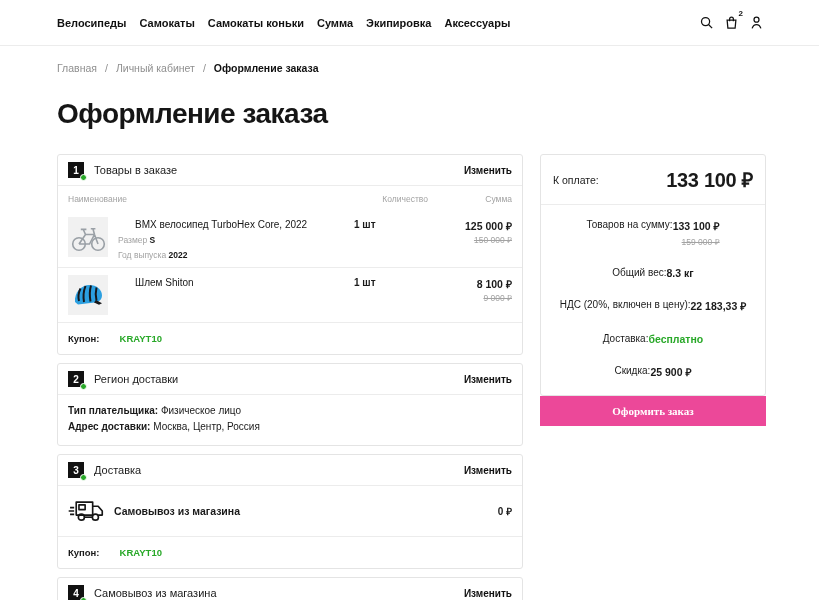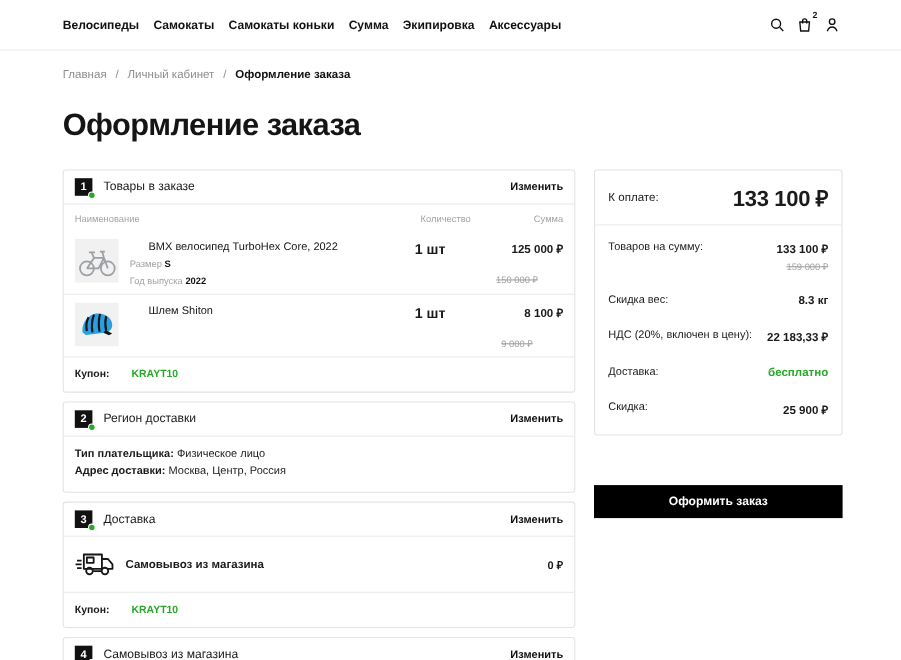"1 шт" .pqty { font-size: 13px -> 10px; text-align: center -> left }
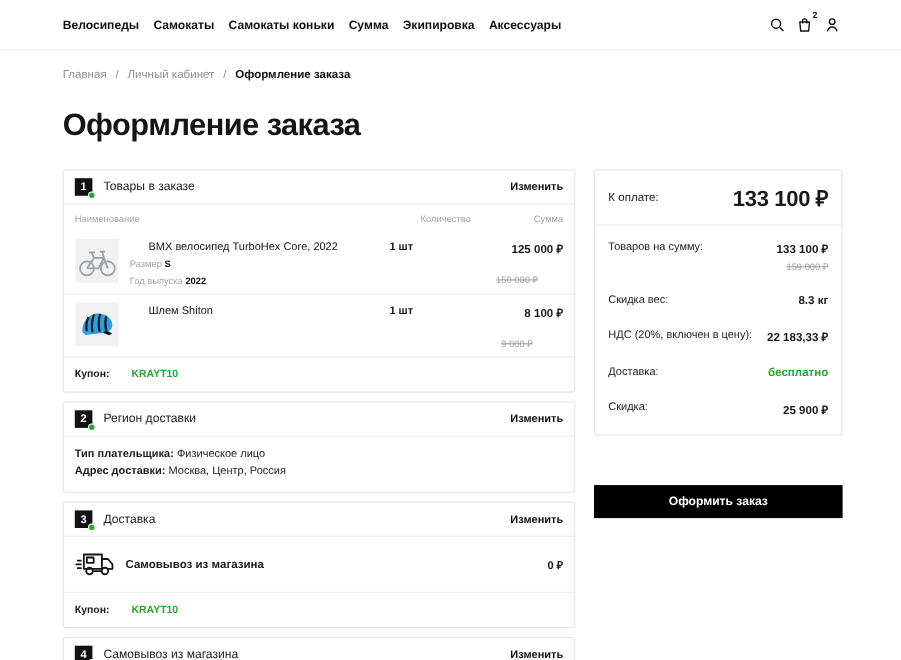"Товаров на сумму:" .srow { justify-content: space-between -> center }
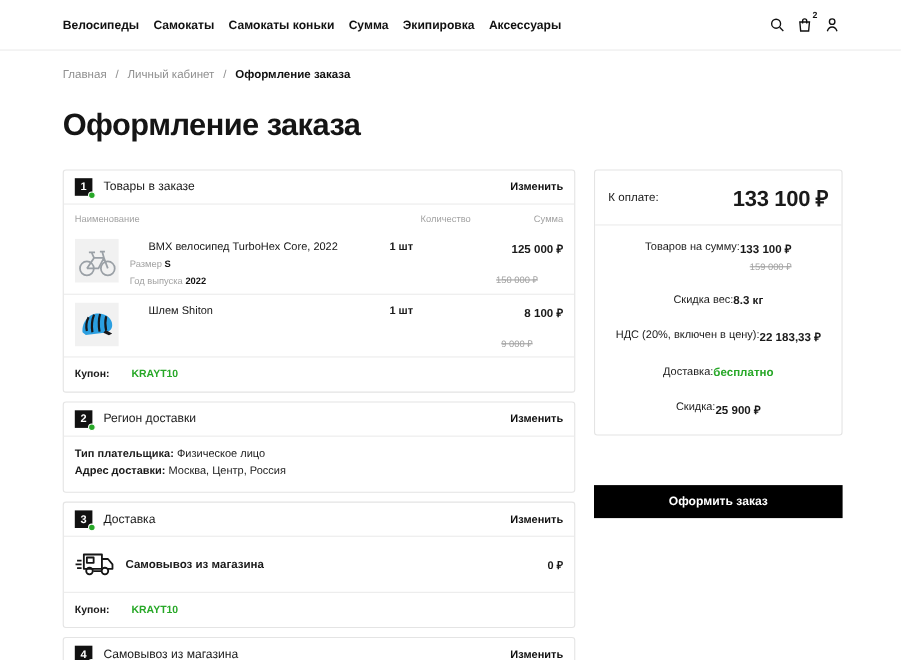"150 000 ₽" .oldprice { margin-top: 15px -> 1px; text-align: center -> none }
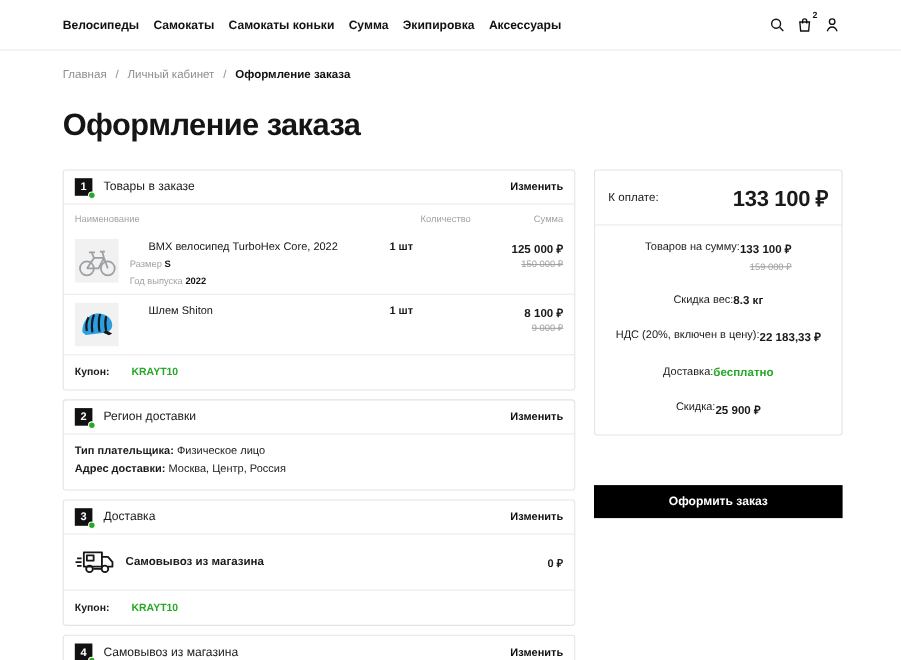"Скидка вес:" span.lbl { text: Скидка -> Общий }
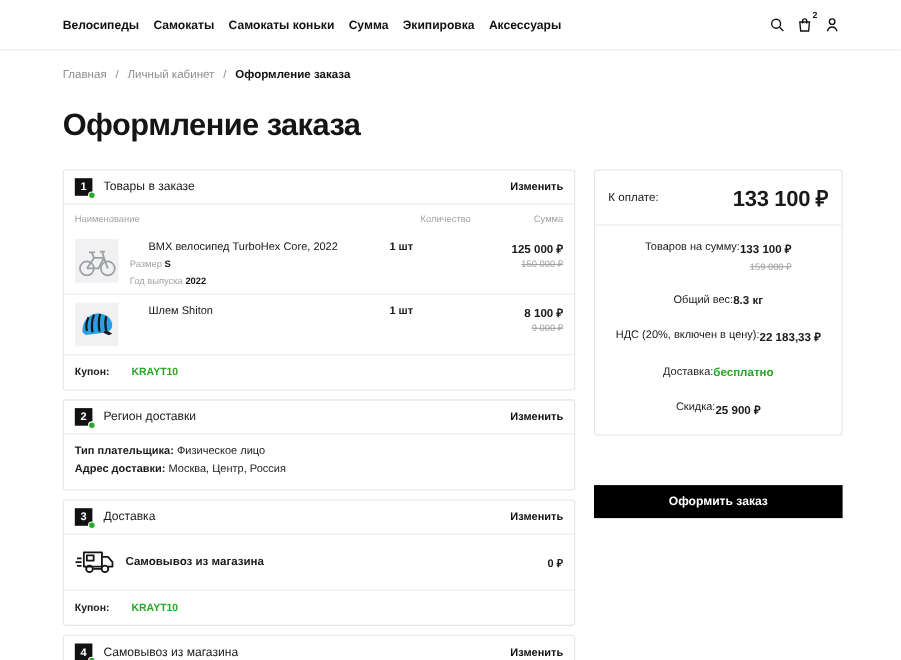"Оформить заказ" .submit { background: #000000 -> #ec4899; font-family: Liberation Sans, sans-serif -> Liberation Serif, serif; margin-top: 45px -> none }
